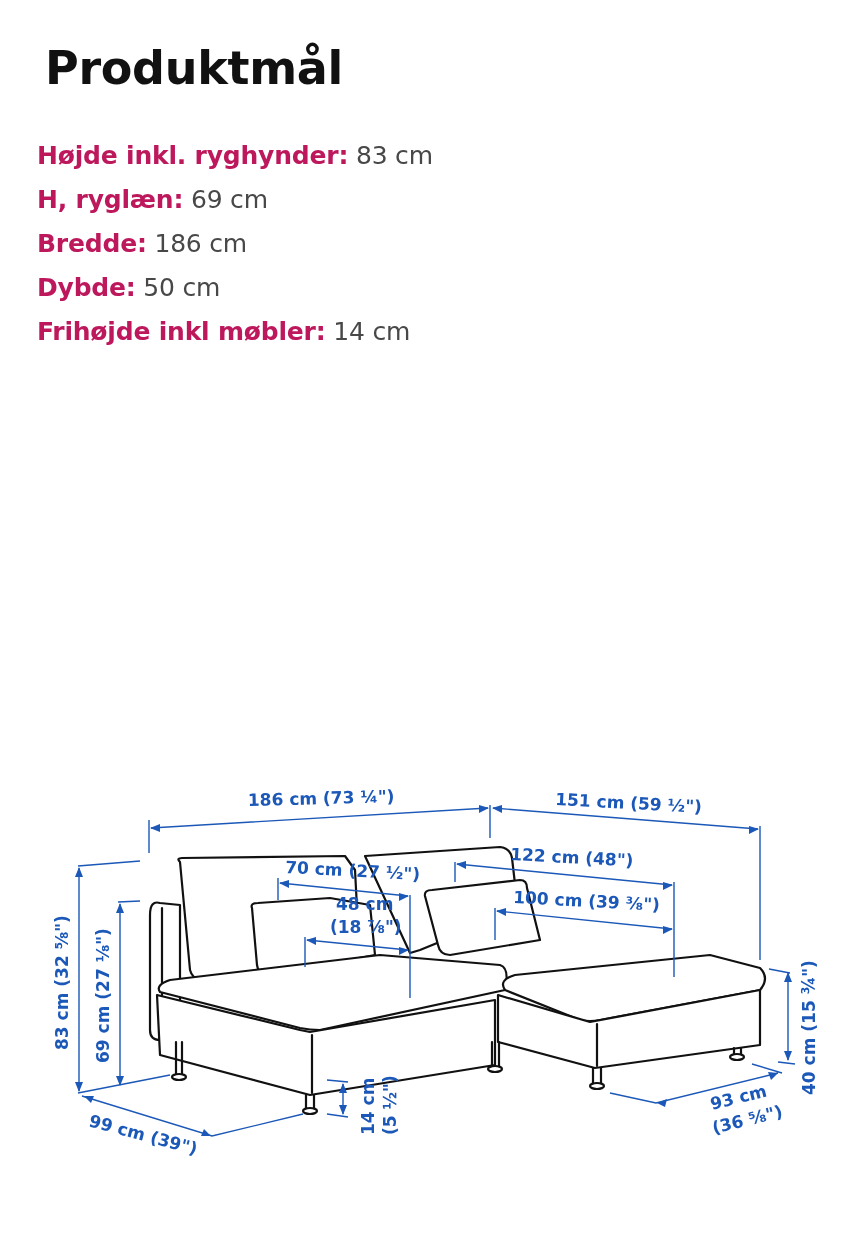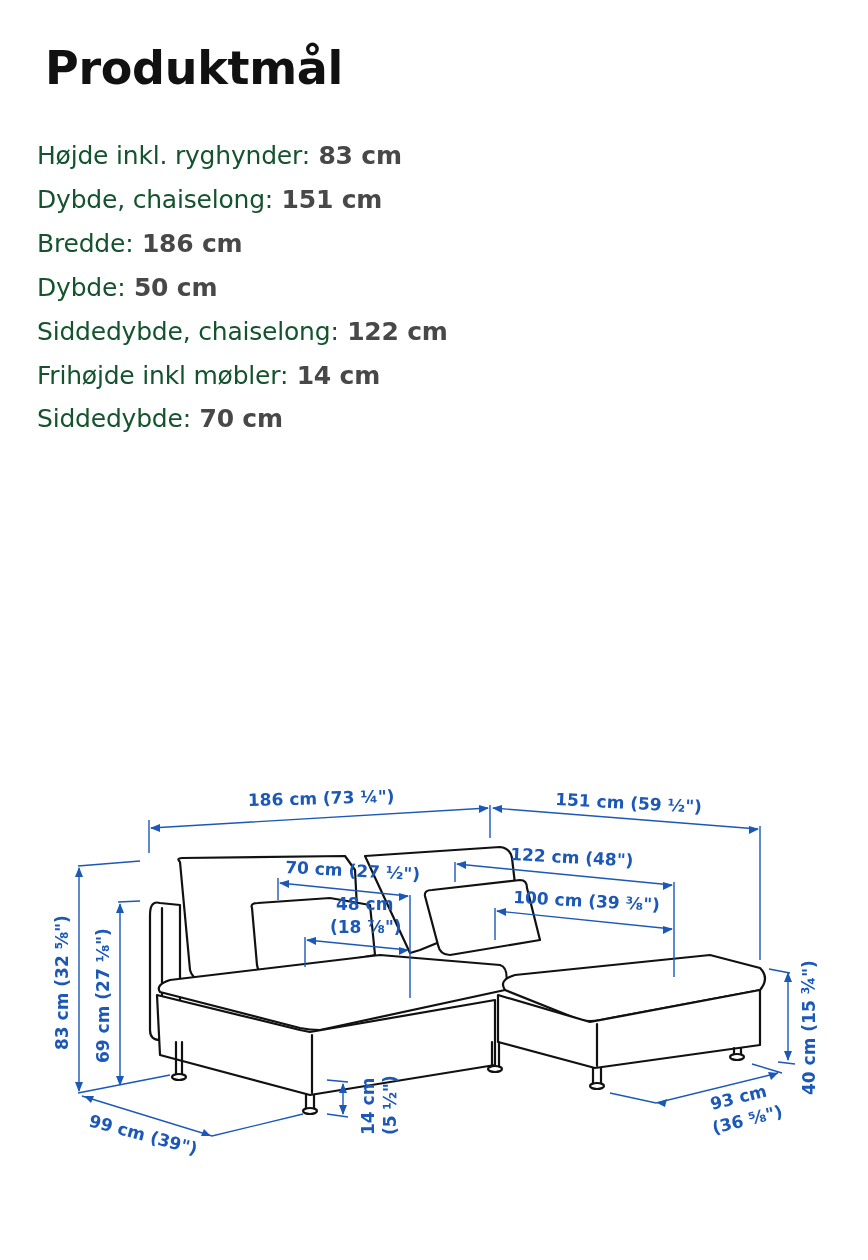"Højde inkl. ryghynder:" .spec .lbl { color: #14532d -> #be185d; font-weight: normal -> bold }
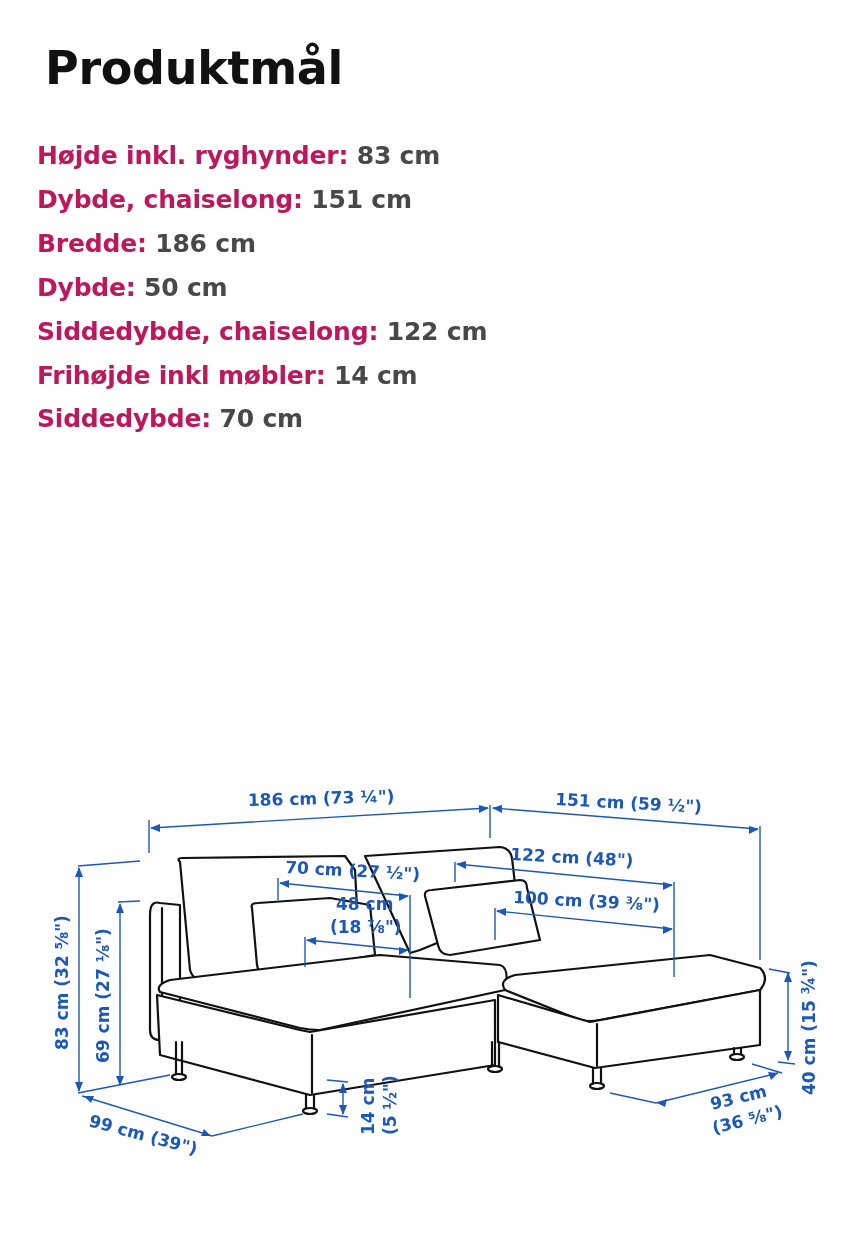"83 cm" .spec .val { font-weight: bold -> normal }
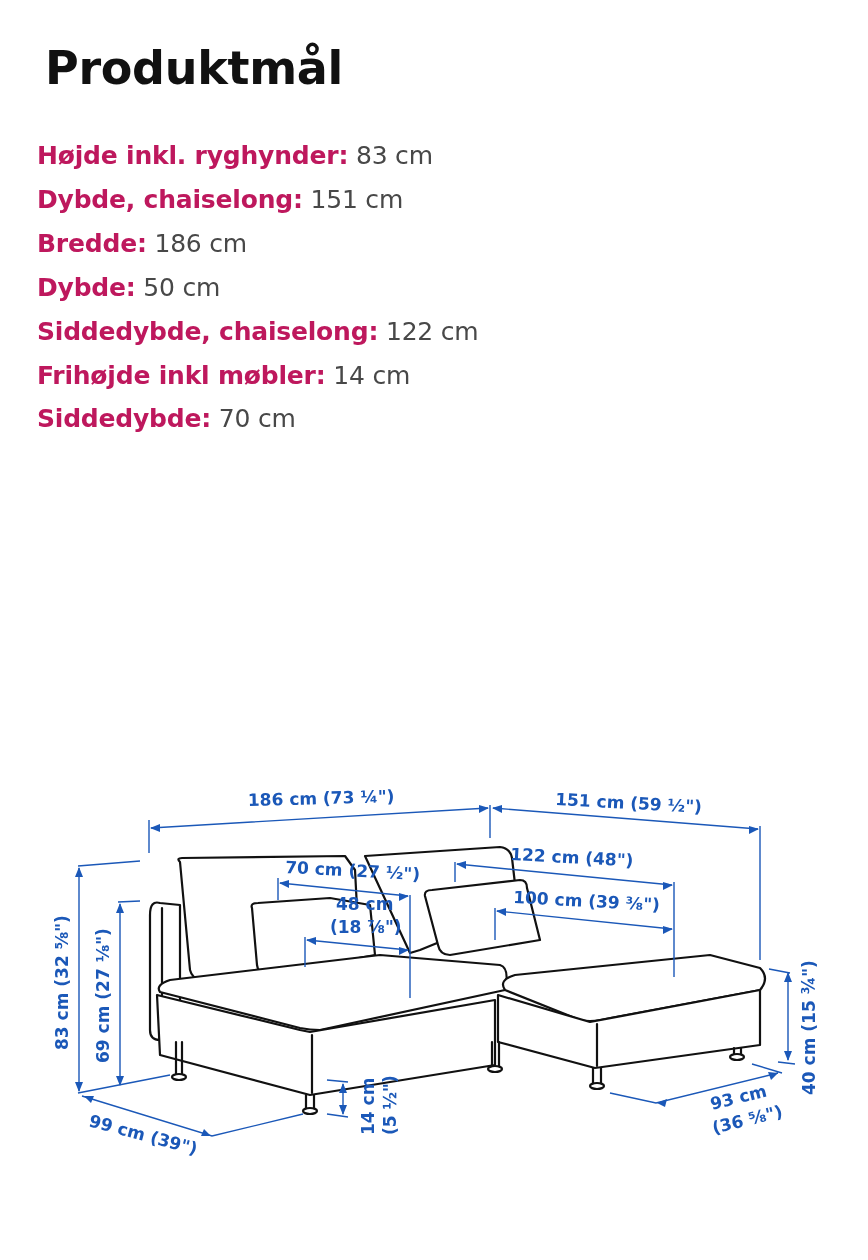"H, ryglæn: 69 cm" li.spec { html: none -> <li><span>H, ryglæn:</span><span> 69 cm</span></li> }
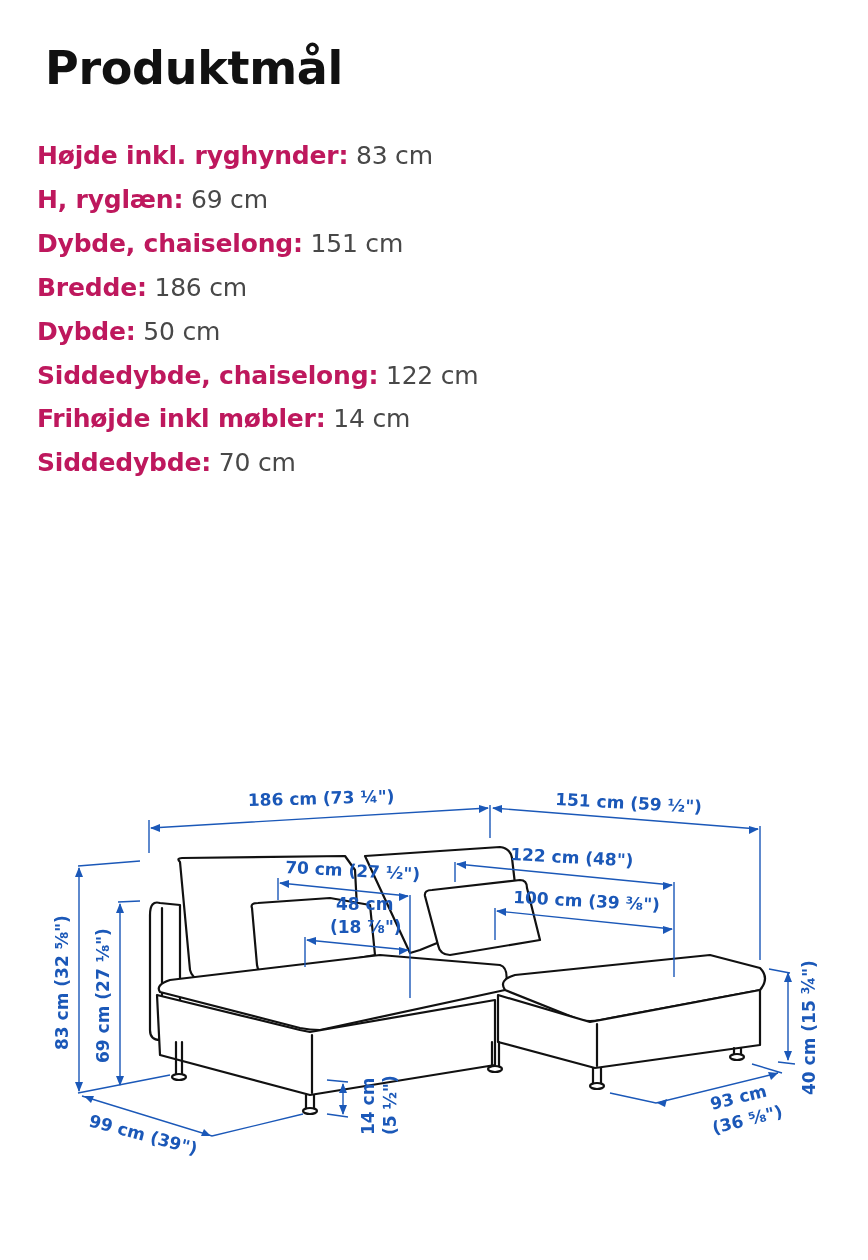"Dybde, chaiselong: 151 cm" li.spec { html: <li><span>Dybde, chaiselong:</span><span> 151 cm</span></li> -> none }
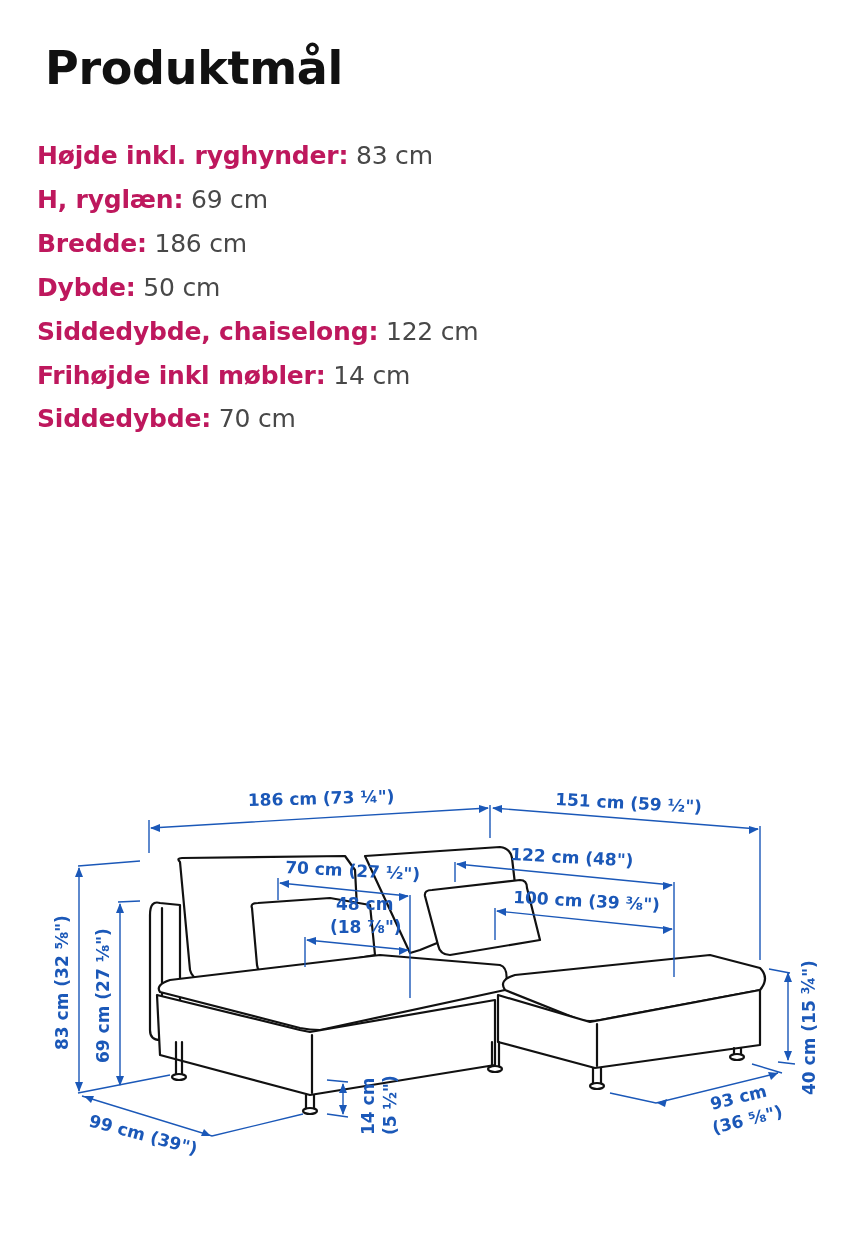"Siddedybde, chaiselong: 122 cm" li.spec { html: <li><span>Siddedybde, chaiselong:</span><span> 122 cm</span></li> -> none }
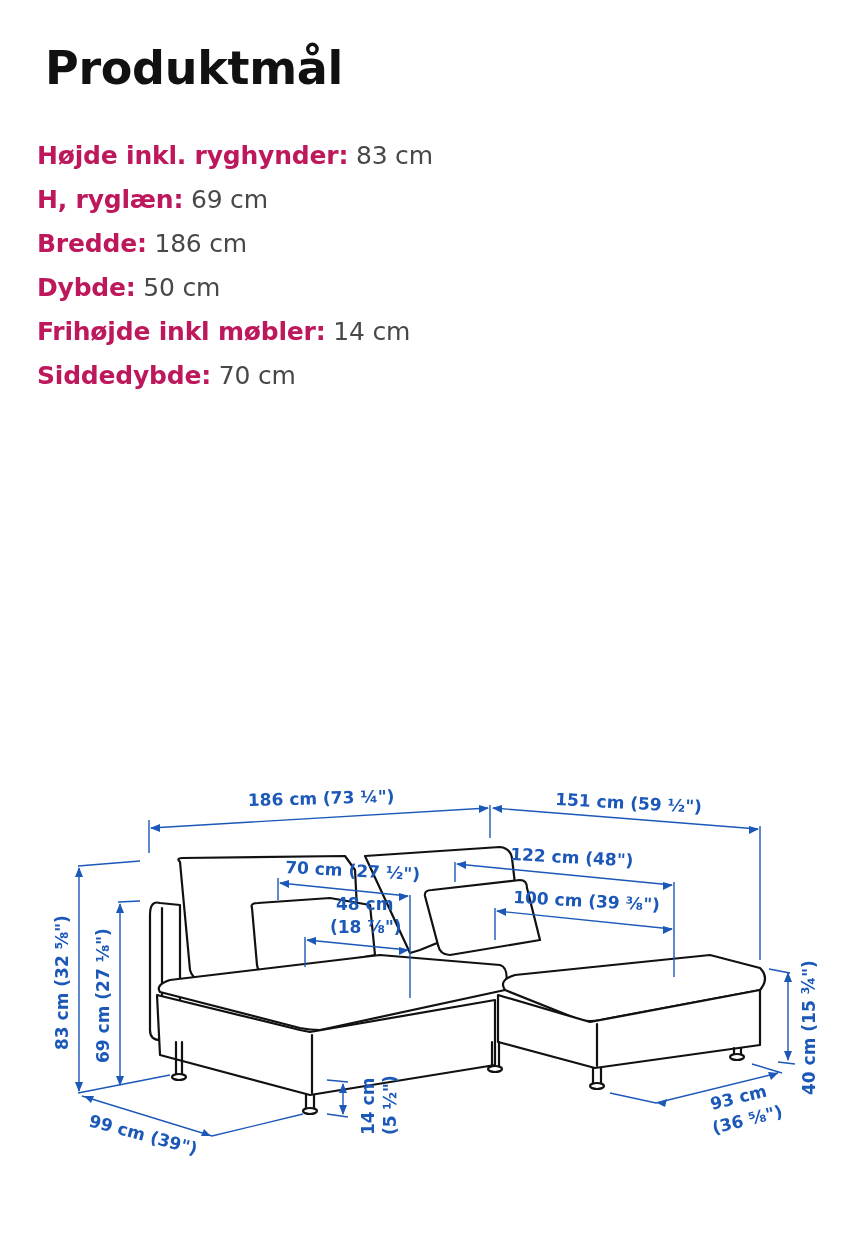"Siddedybde: 70 cm" li.spec { html: <li><span>Siddedybde:</span><span> 70 cm</span></li> -> none }
